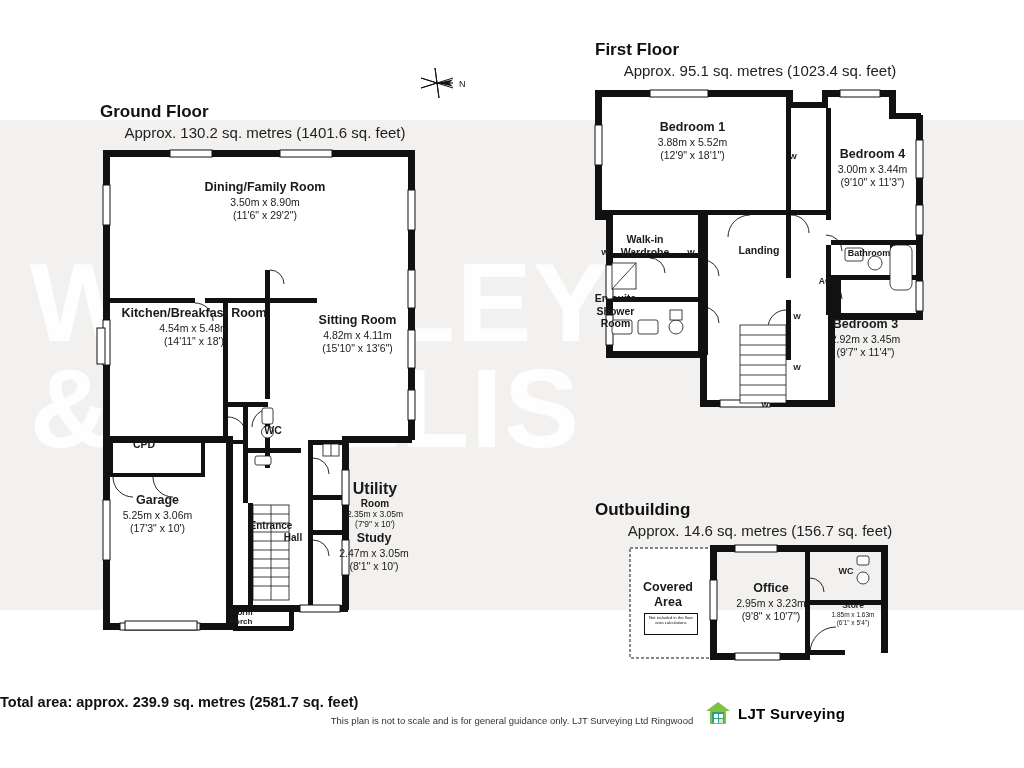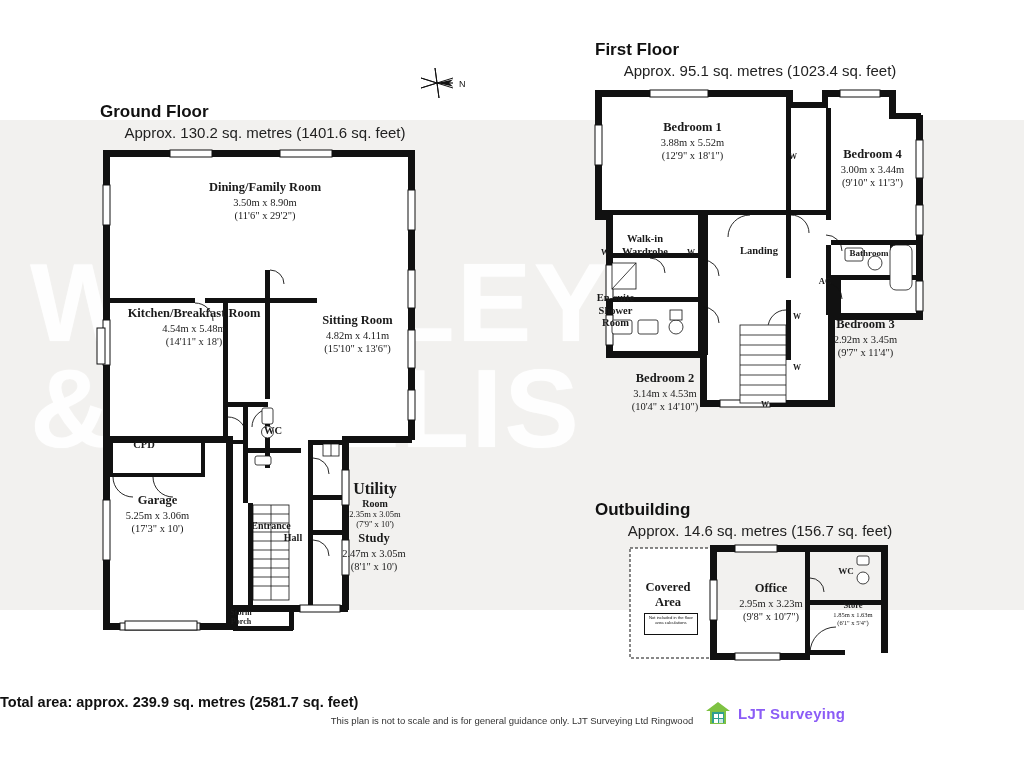"Bedroom 1" .label { font-family: Liberation Serif, serif -> none }
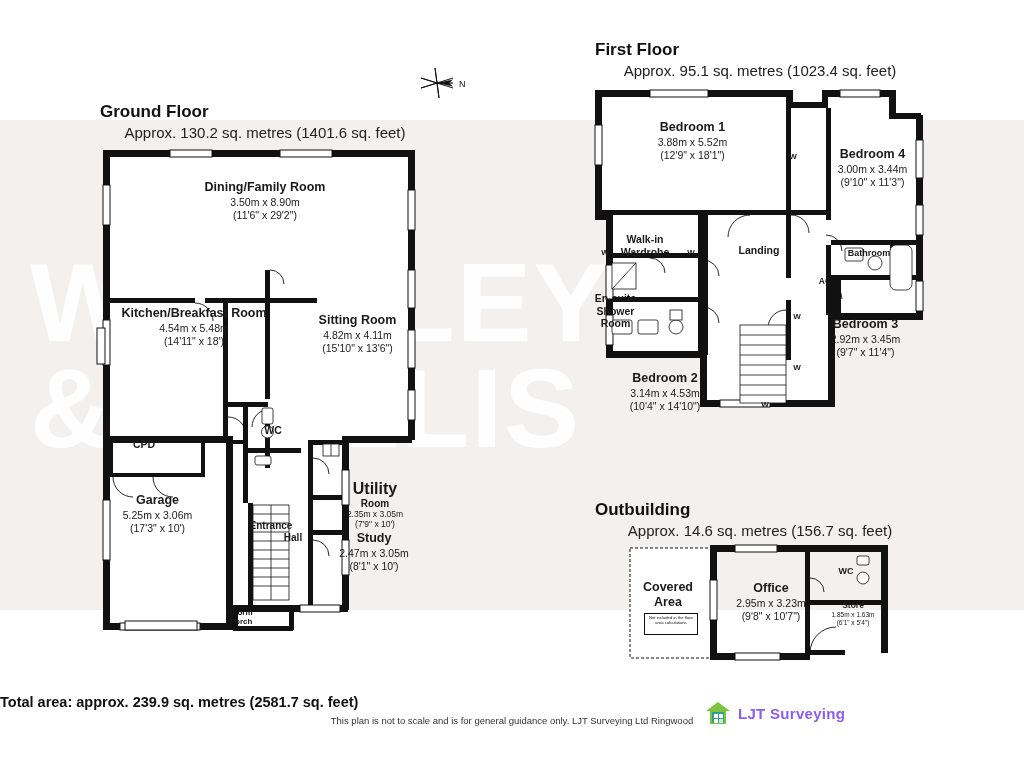"Bedroom 2" div.label { html: <div> <span>Bedroom 2</span> <span>3.14m x 4.53m</span> <span>(10'4" x 14'10")</span> </div> -> none }
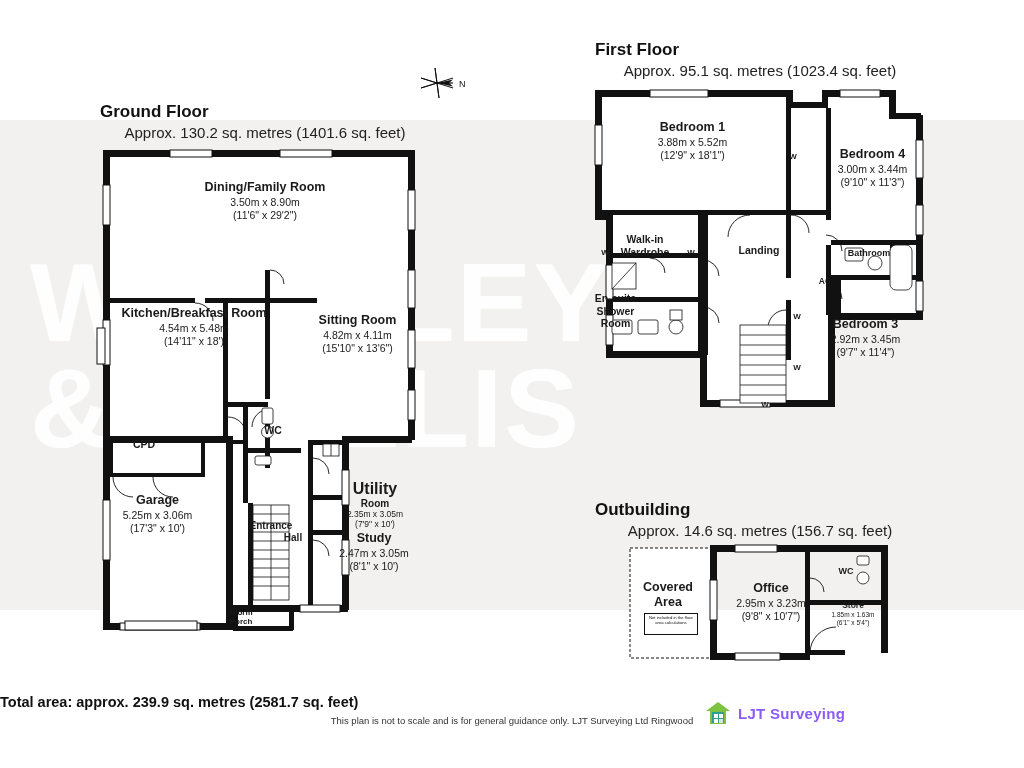"LJT Surveying" .brandtext { color: #8b5cf6 -> #000000 }
